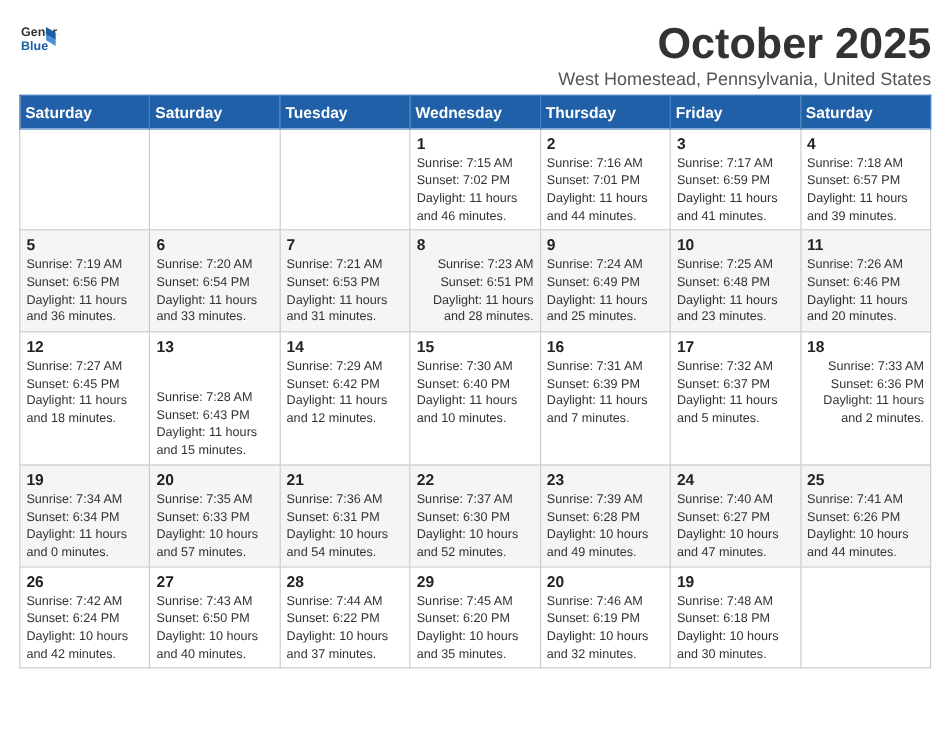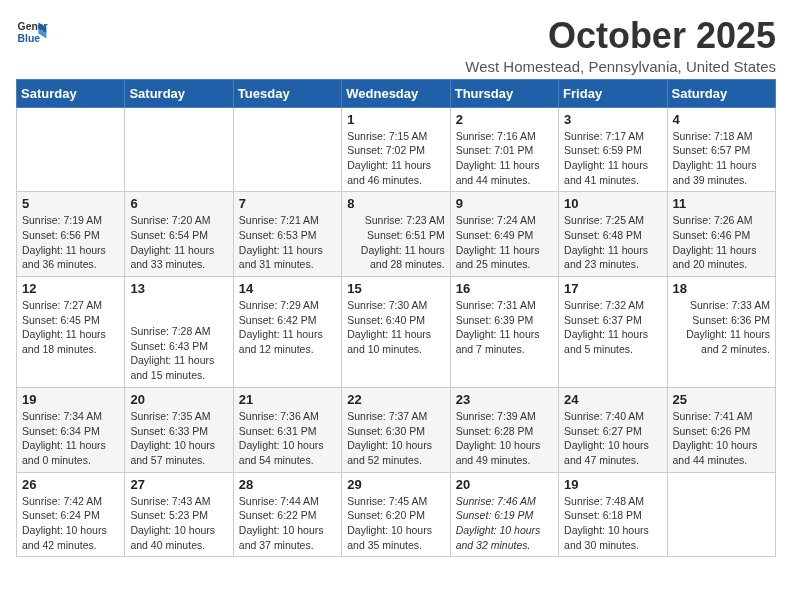"Sunrise: 7:43 AM" div.day-info { text: 5:23 -> 6:50 }
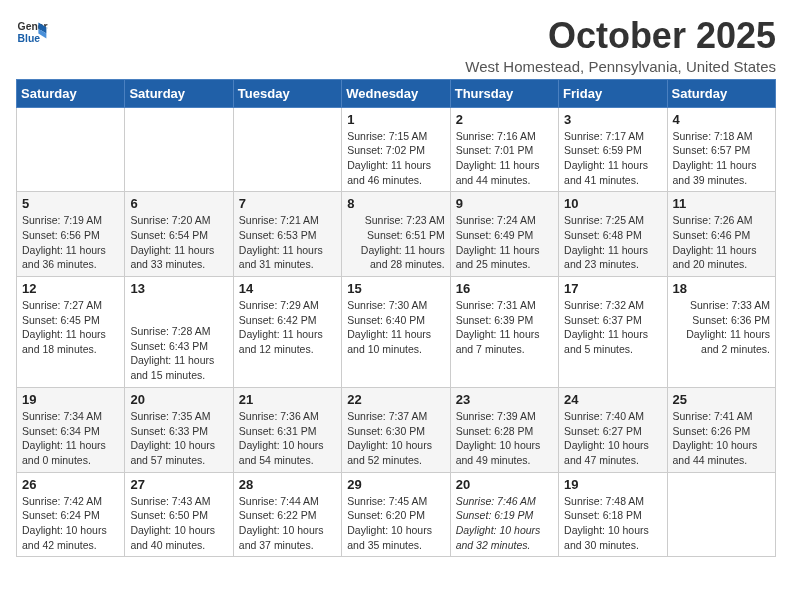"Sunrise: 7:46 AM" div.day-info { font-style: italic -> none }
